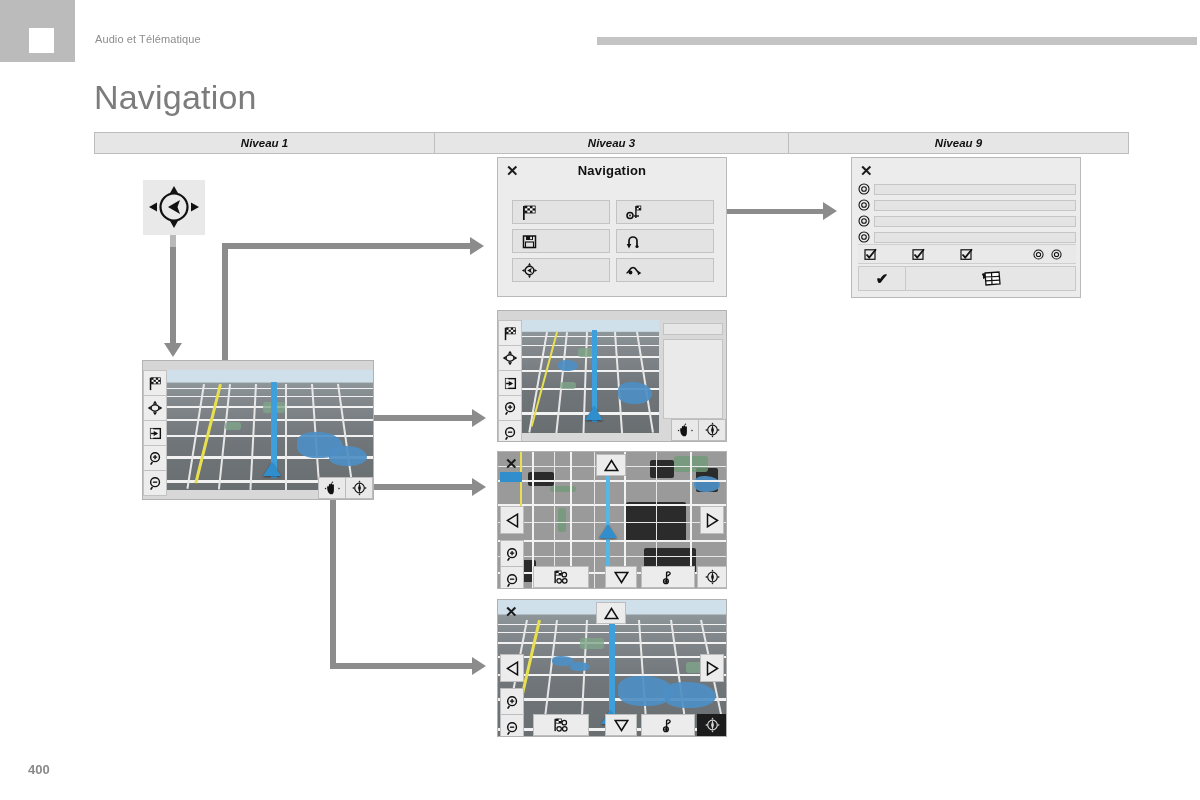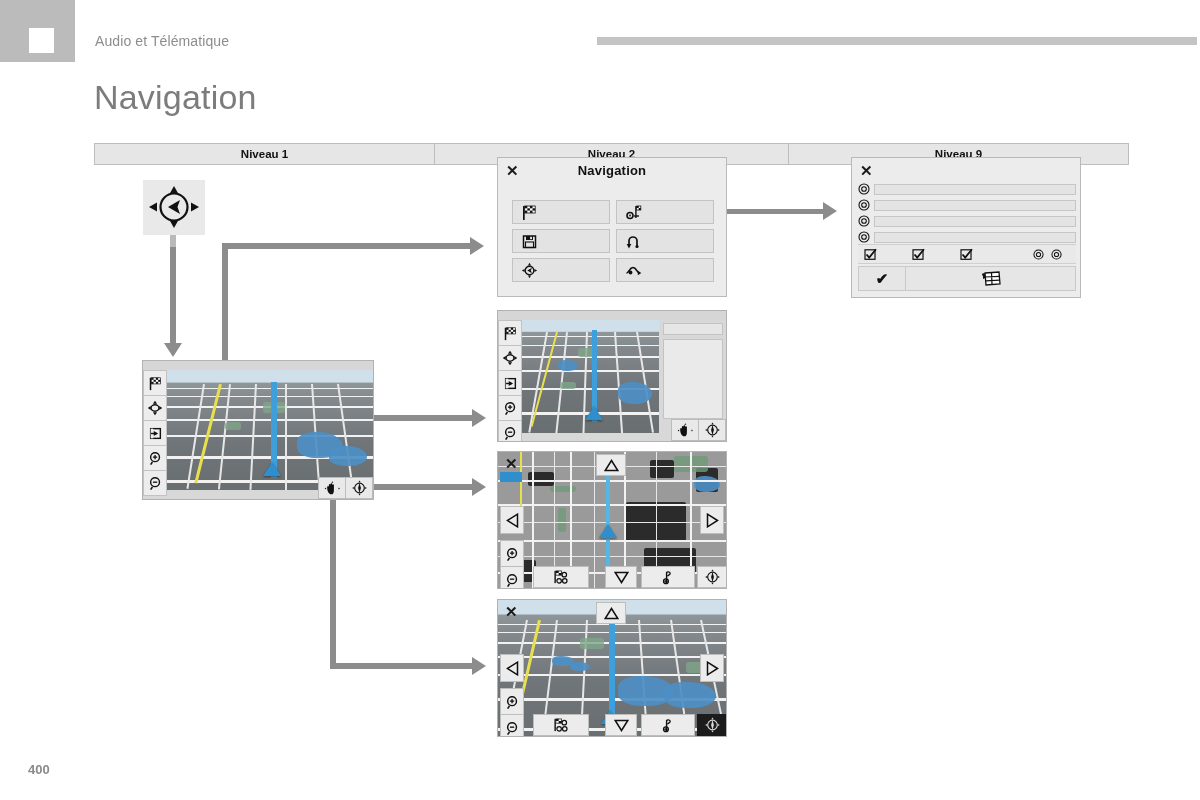"Audio et Télématique" .header-title { font-size: 14px -> 11px }
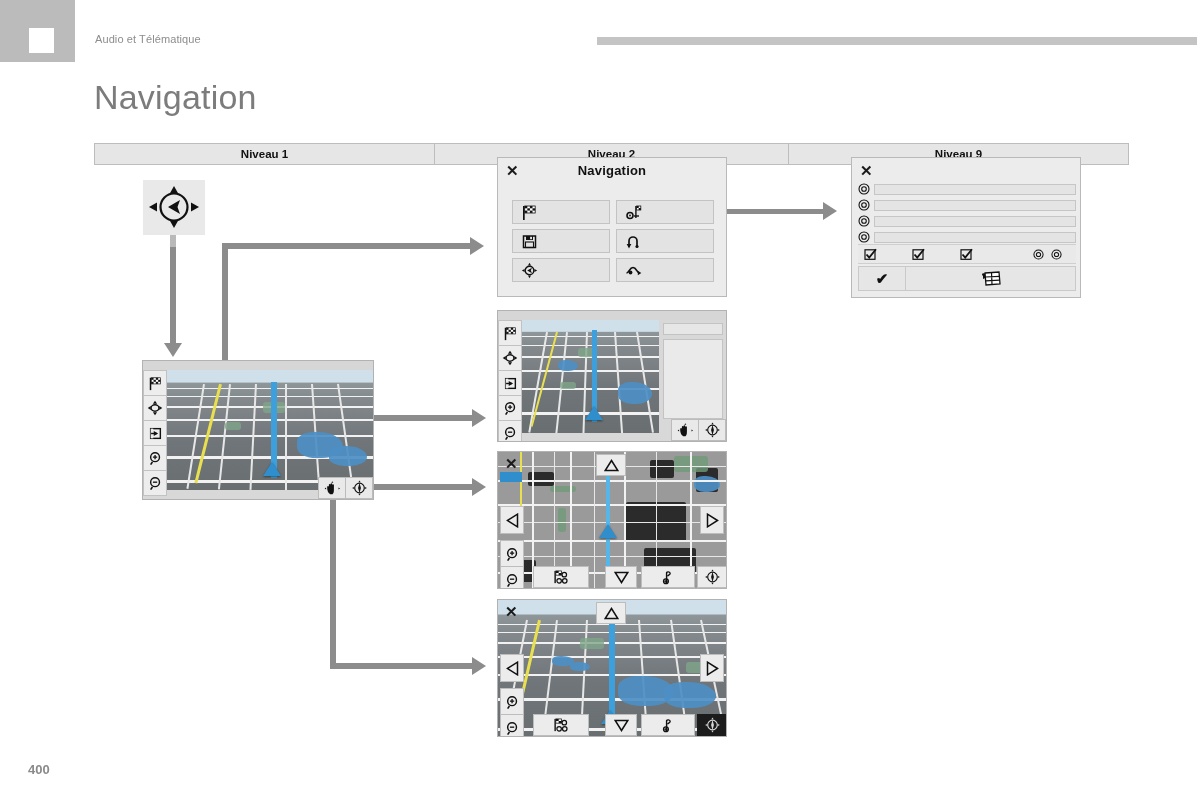"Niveau 1" .levels { font-style: none -> italic; top: 143px -> 132px }
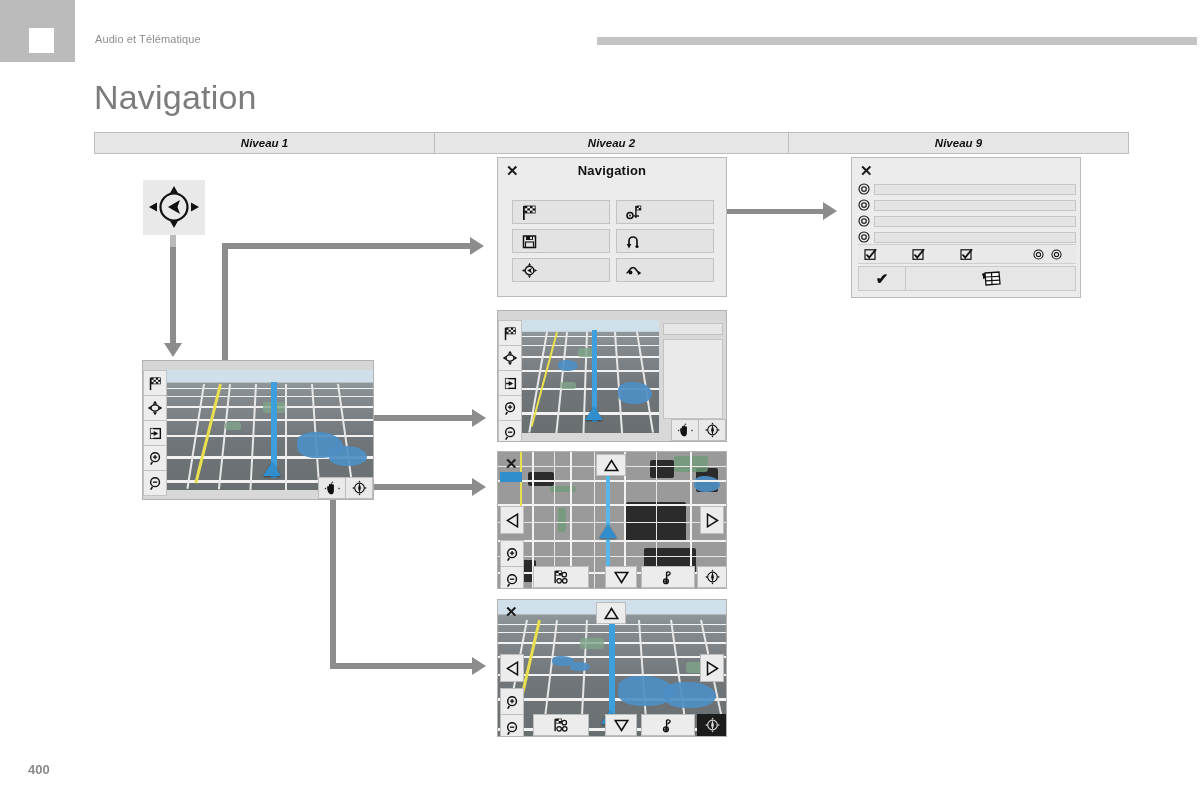"Niveau 2" div.level-cell { text: 2 -> 3 }
